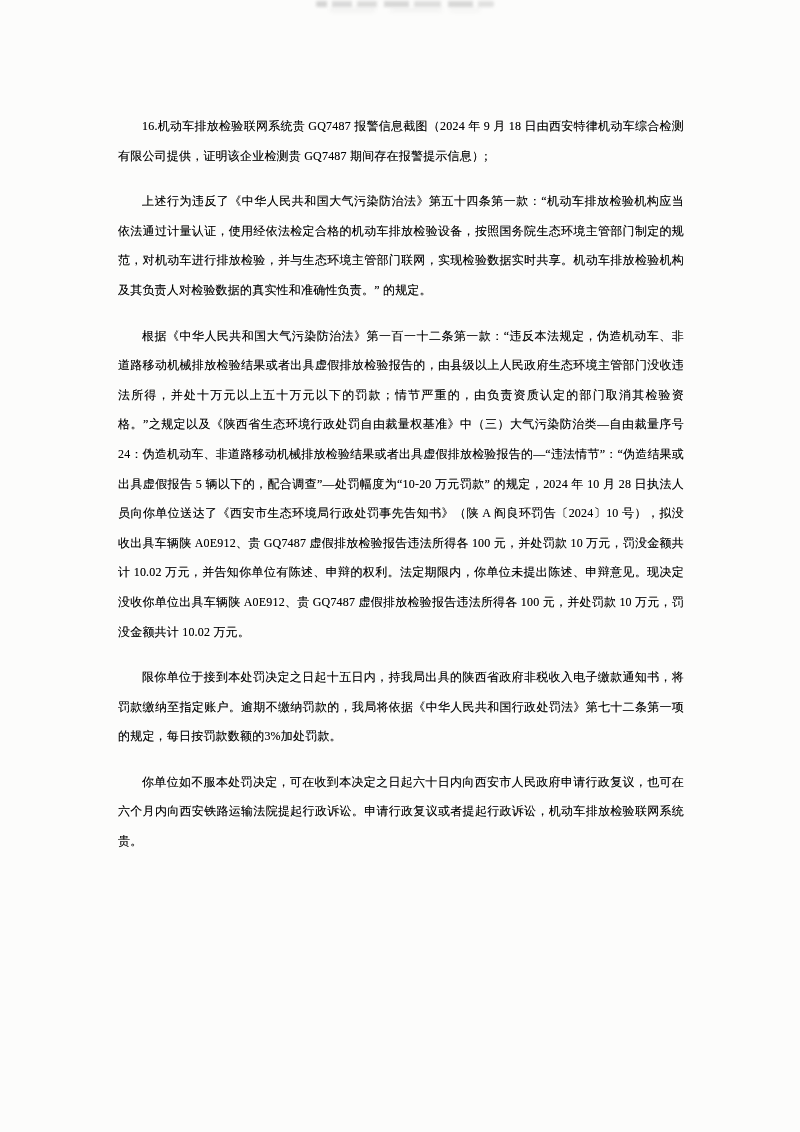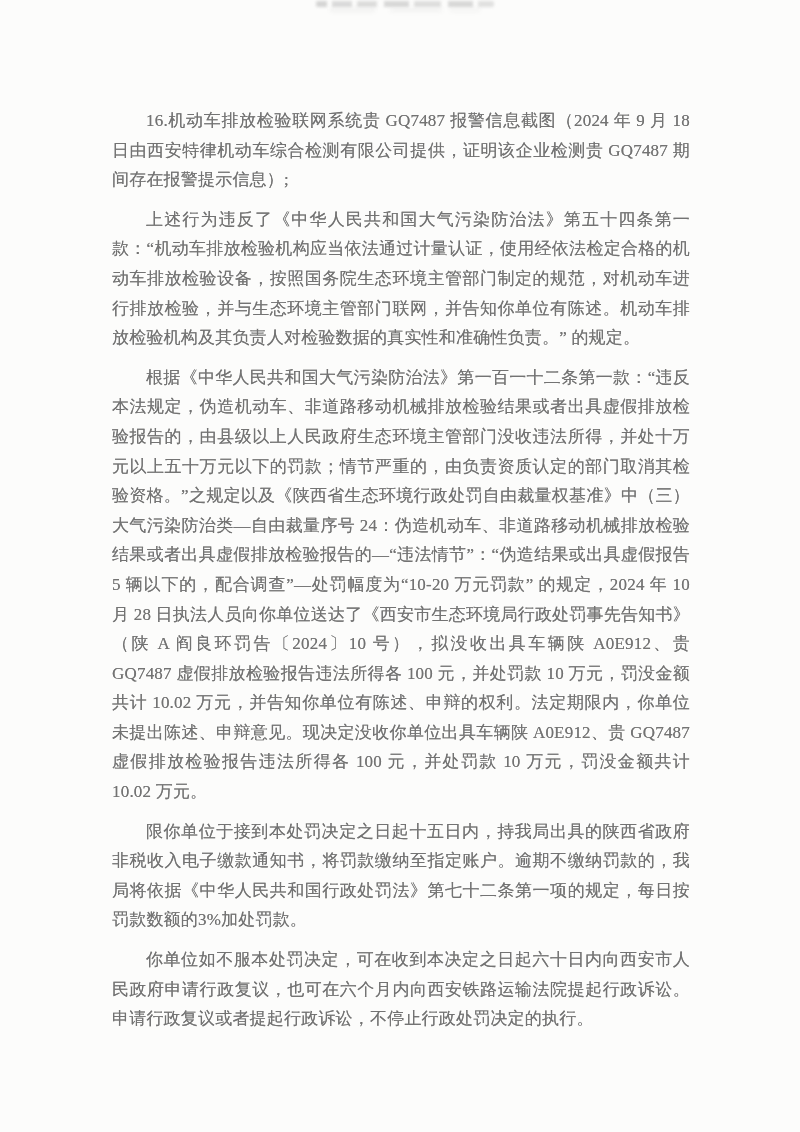"16.机动车排放检验联网系统贵 GQ7487 报警信息截图（2024 年 9" .para { color: #737373 -> #000000; font-size: 17px -> 12px; margin: 10px -> 16px }
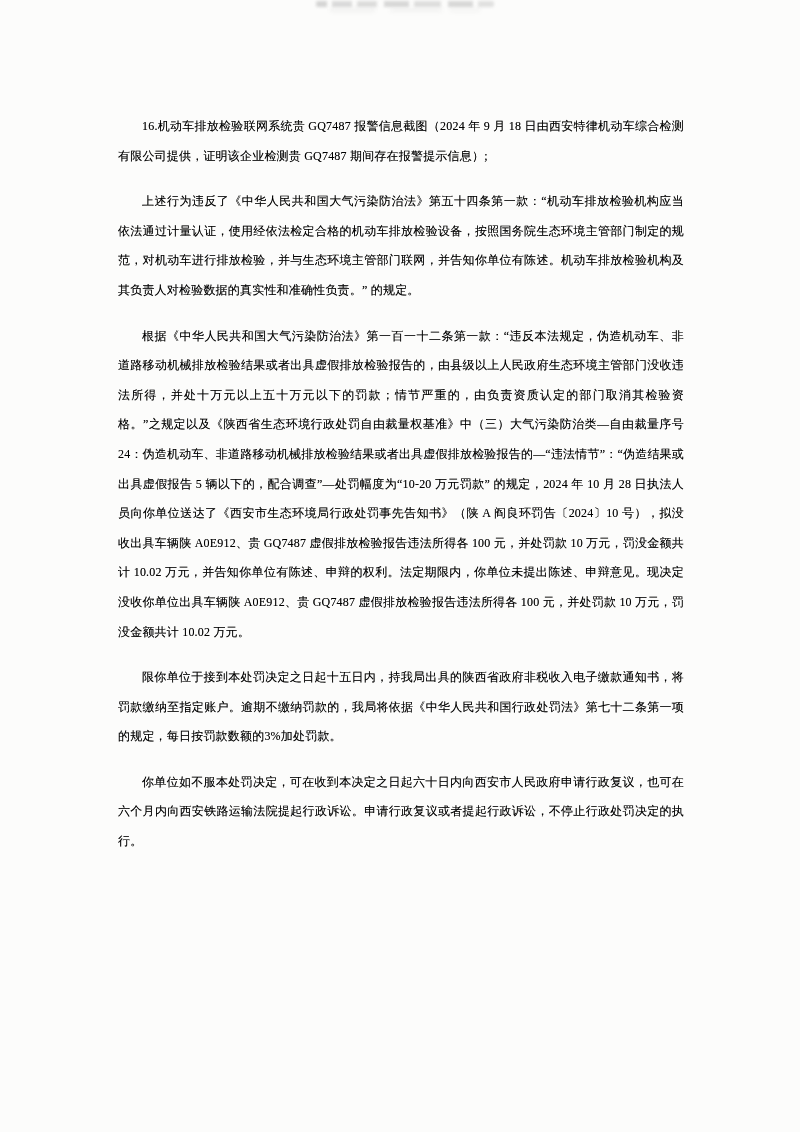"上述行为违反了《中华人民共和国大气污染防治法》第五十四条第一款：“机动车排放检验" p.para { text: 并告知你单位有陈述 -> 实现检验数据实时共享 }
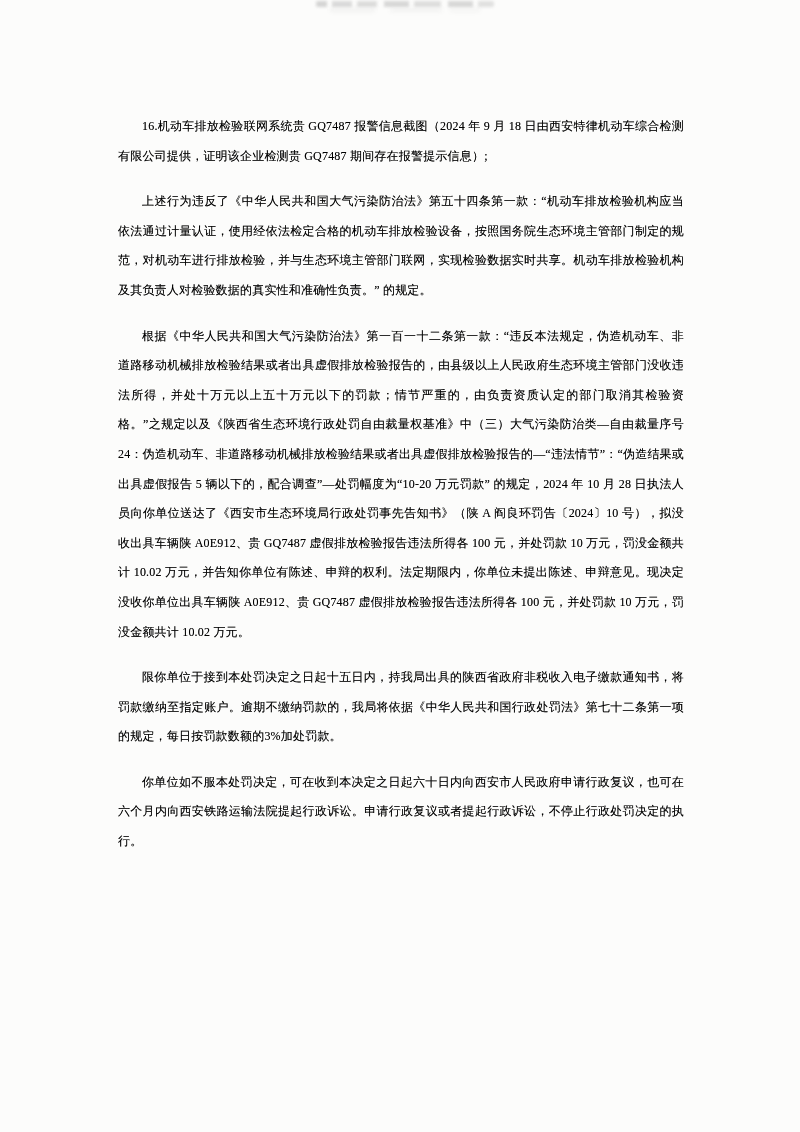"你单位如不服本处罚决定，可在收到本决定之日起六十日内向西安市人民政府申请行政复议" p.para { text: 不停止行政处罚决定的执行 -> 机动车排放检验联网系统贵 }
